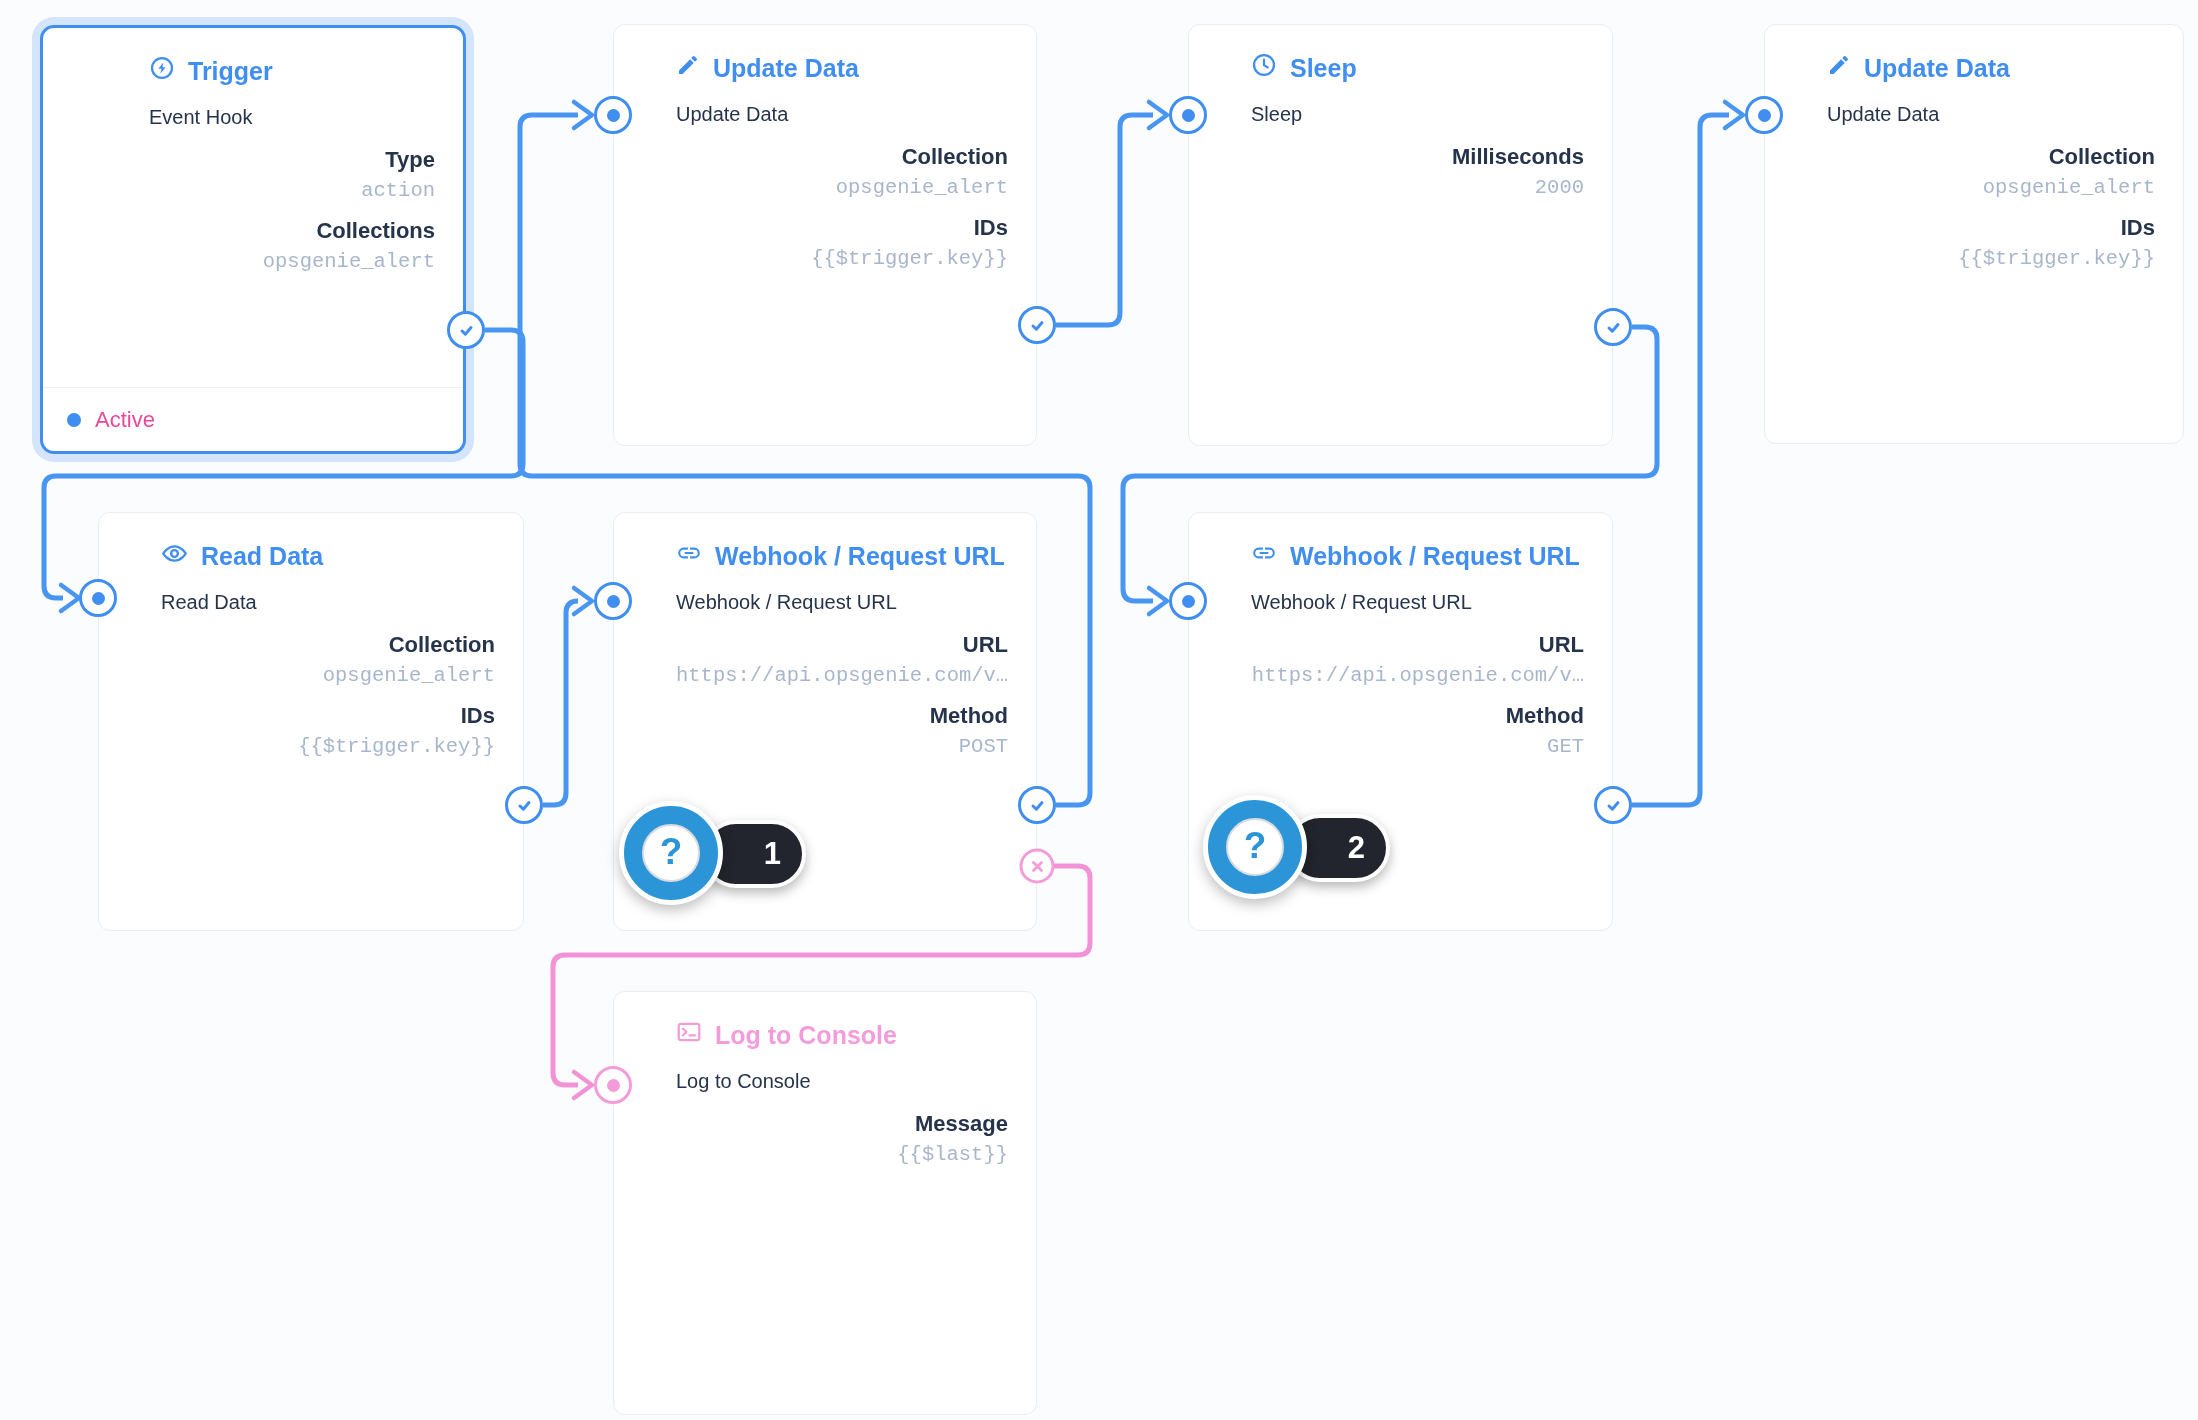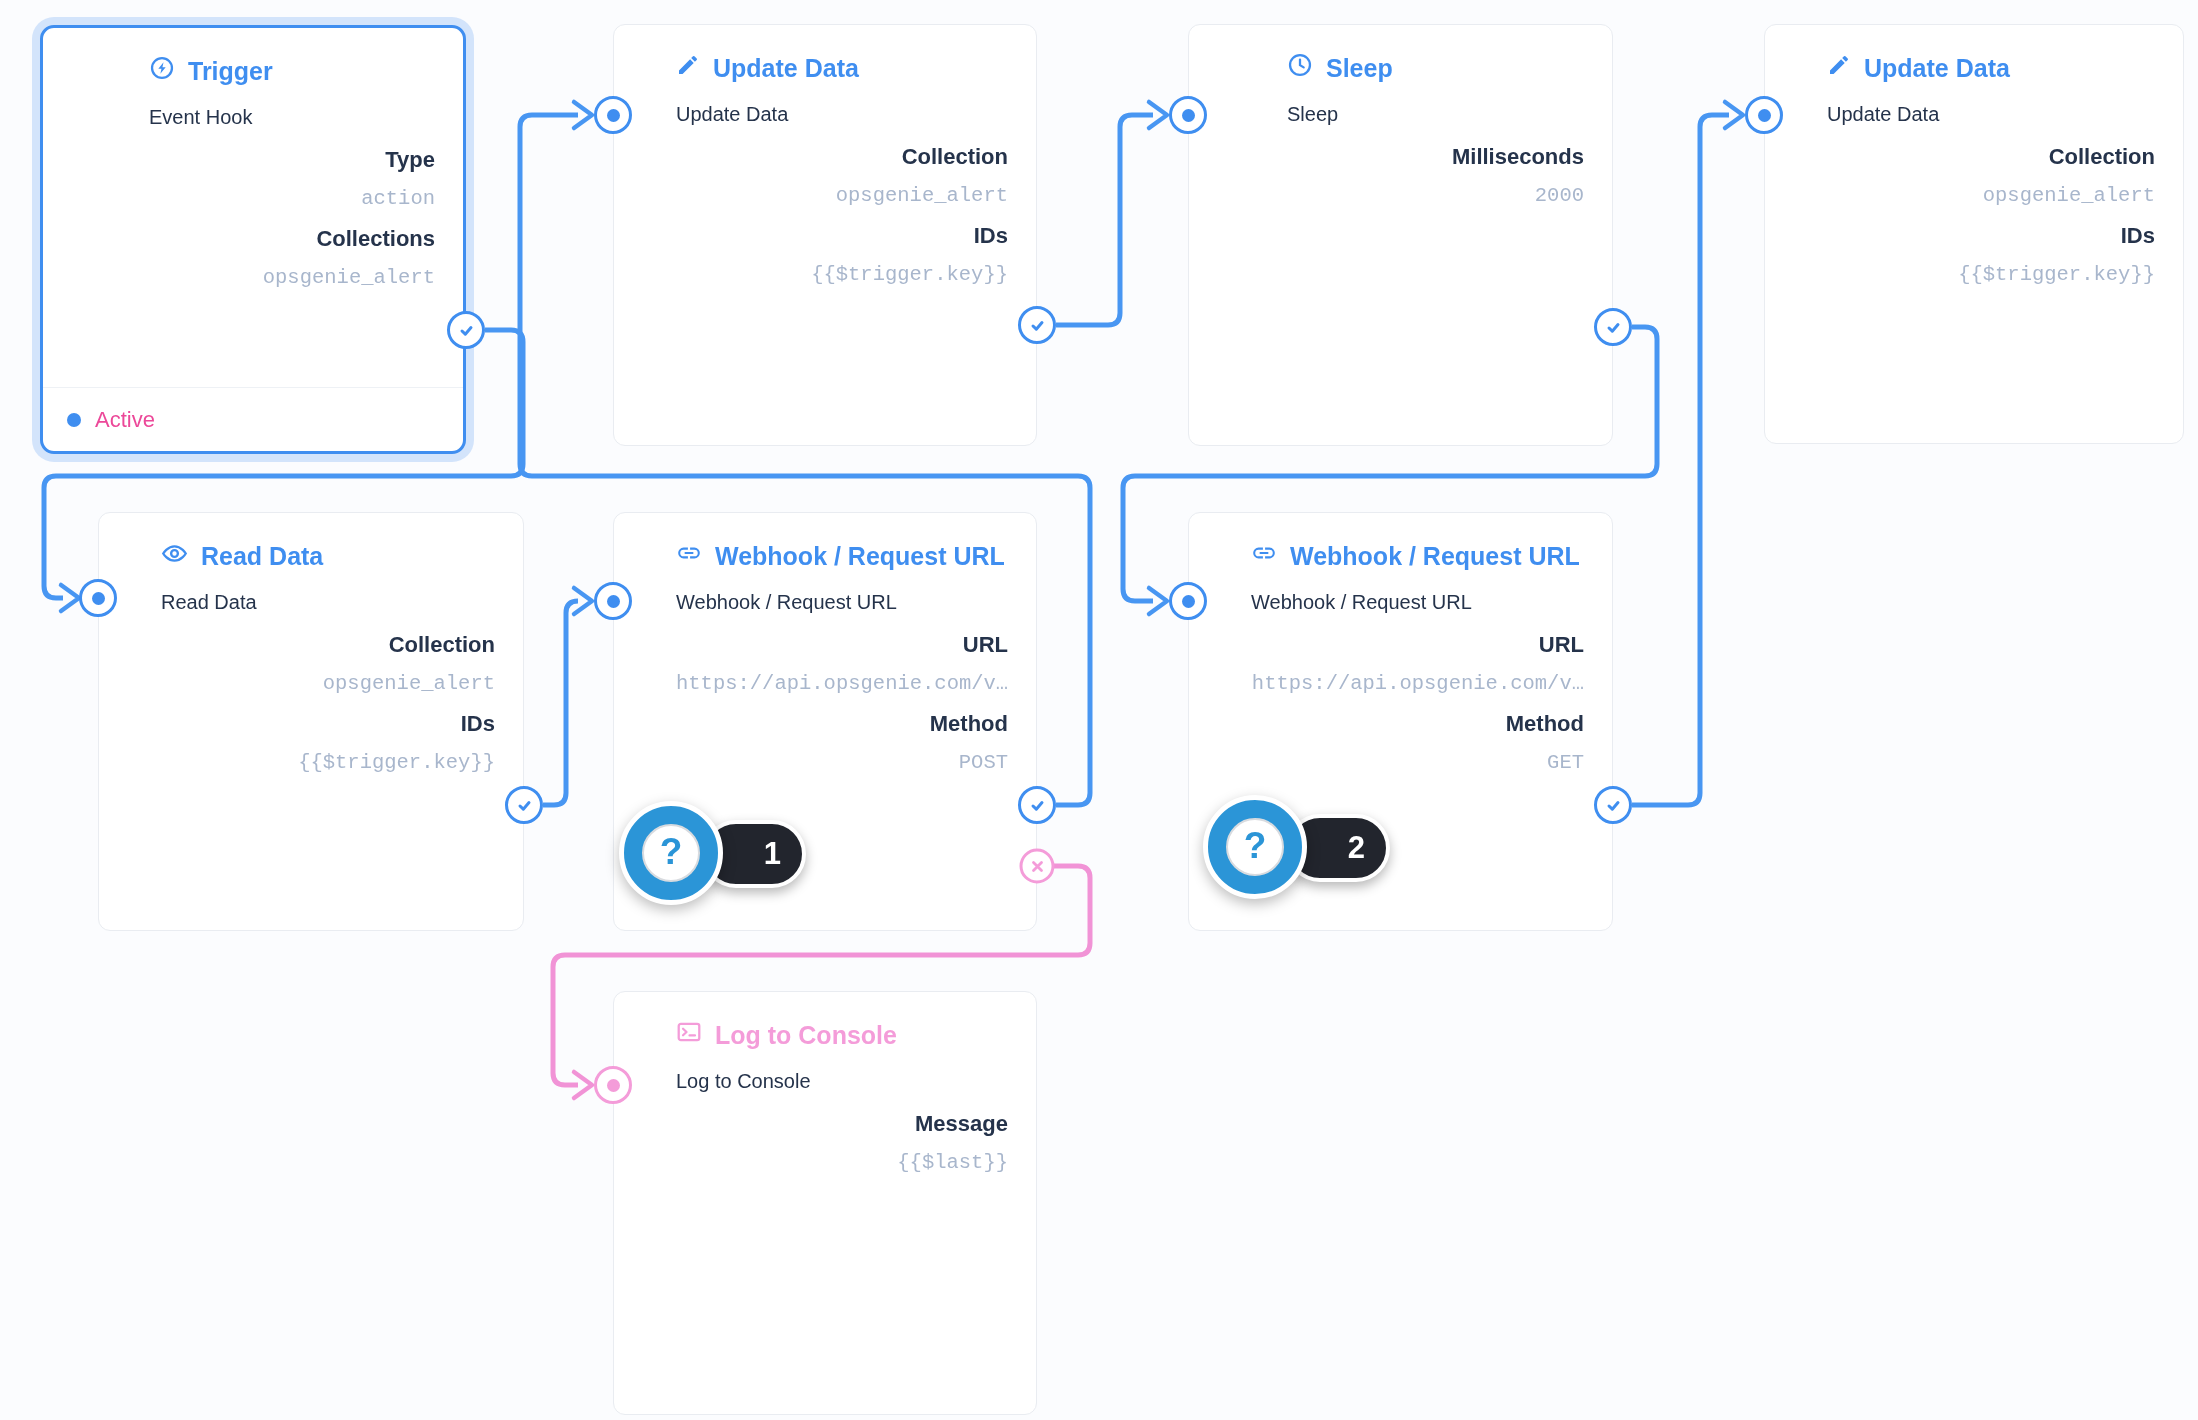"Sleep" div.card { padding-left: 36px -> none }
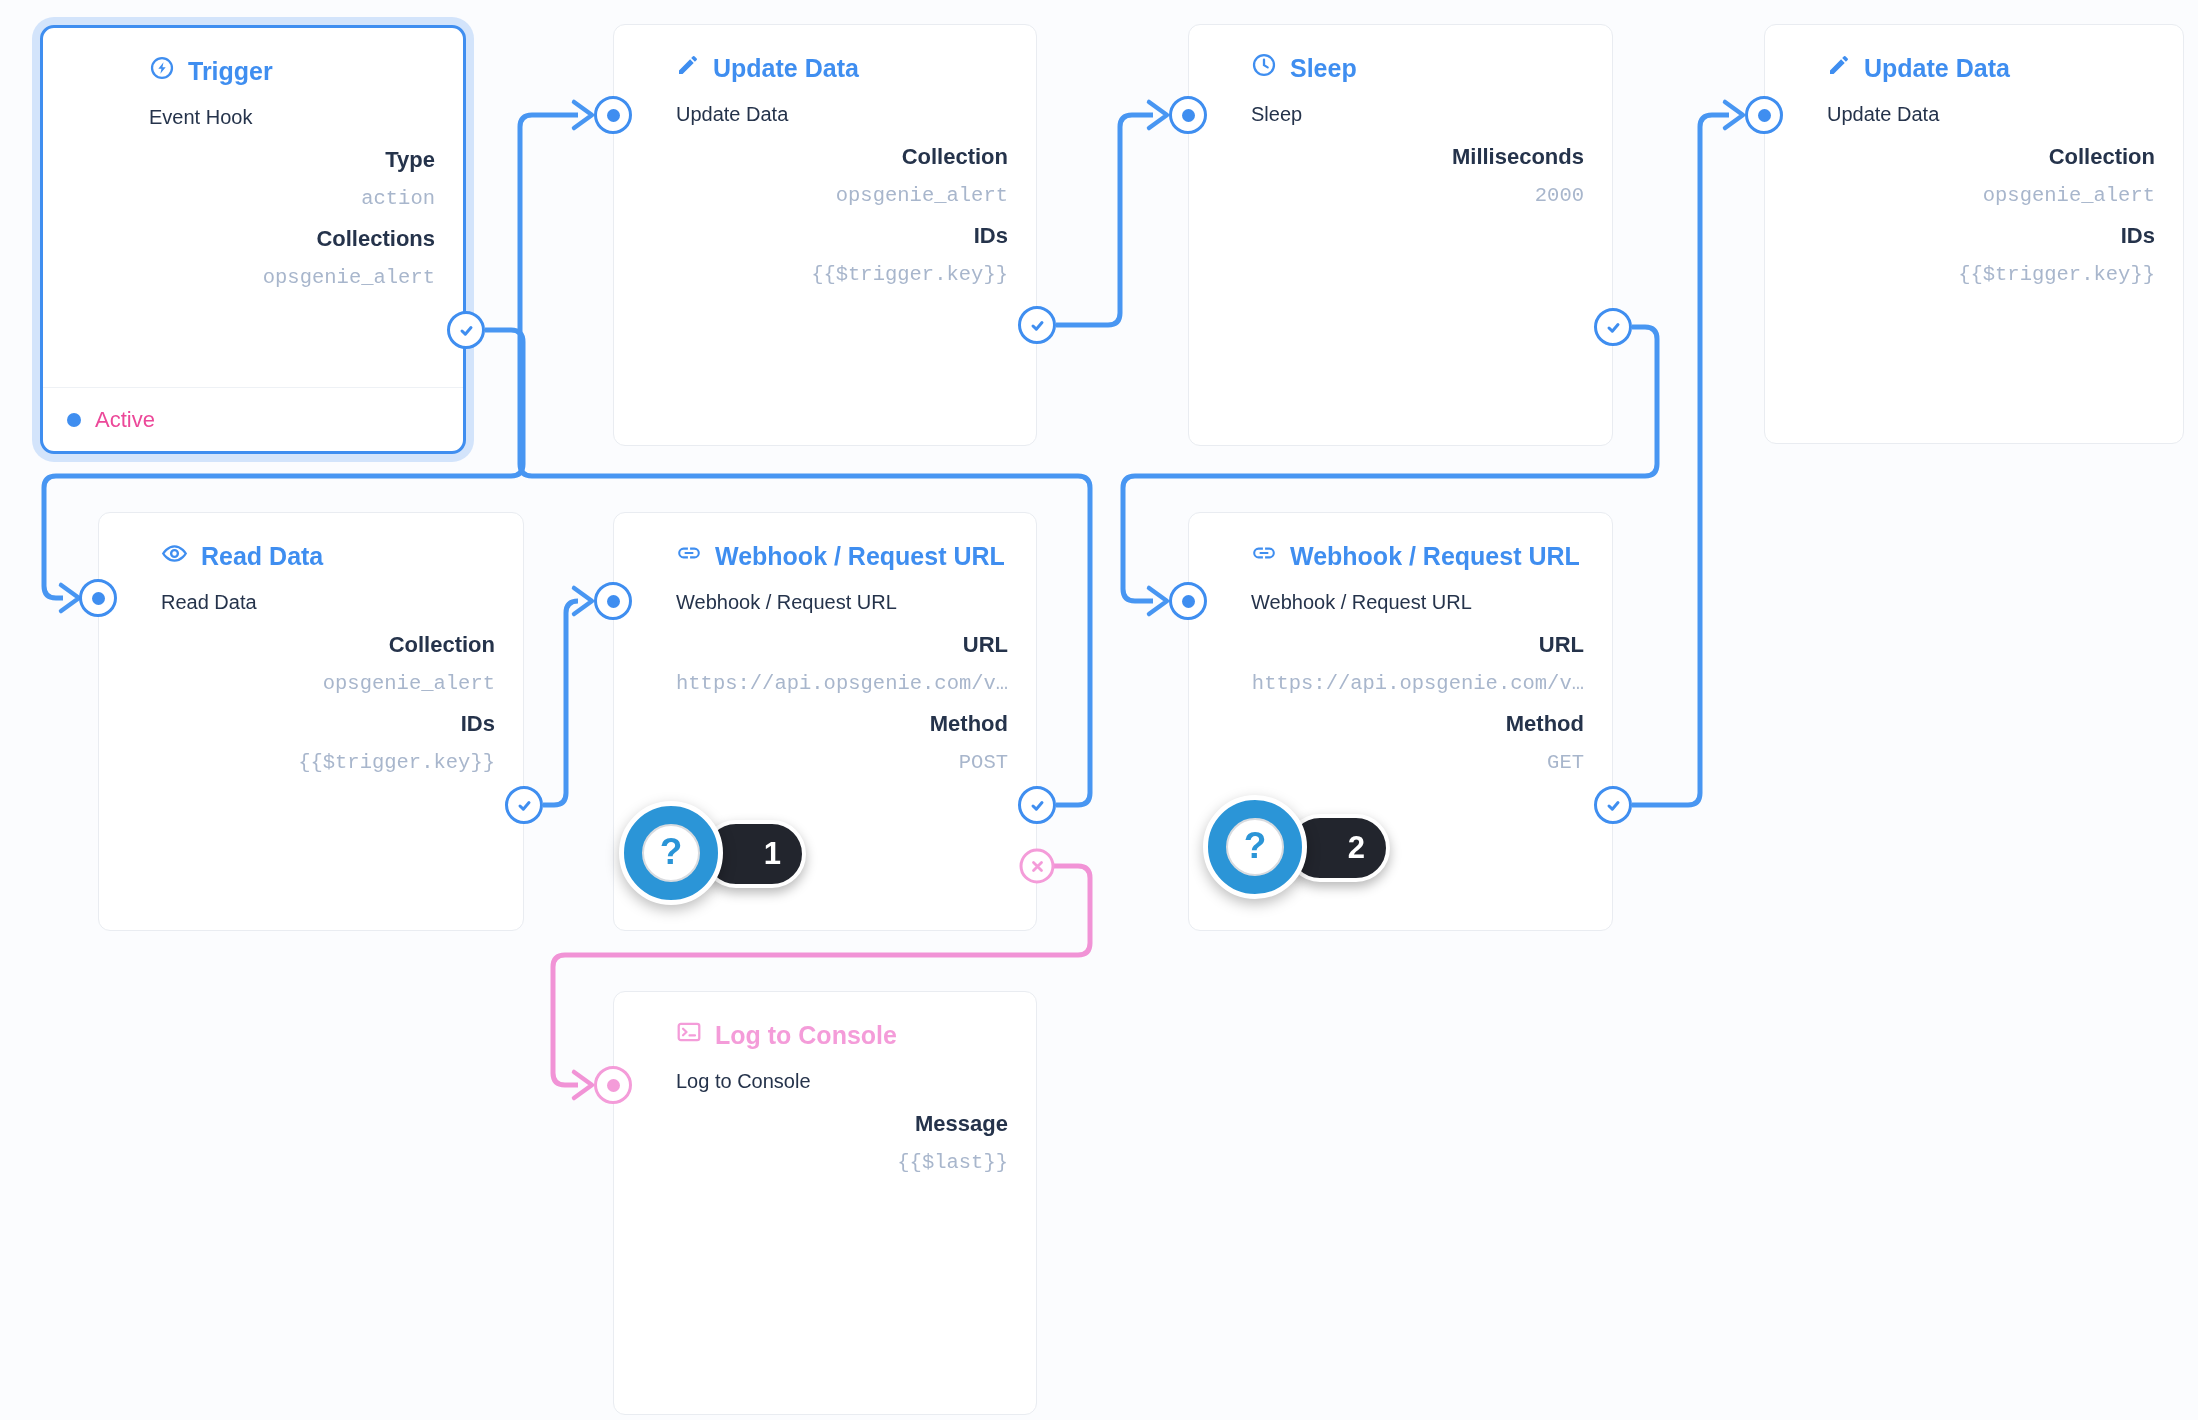"action" .field-value { margin-top: 12px -> 4px }
